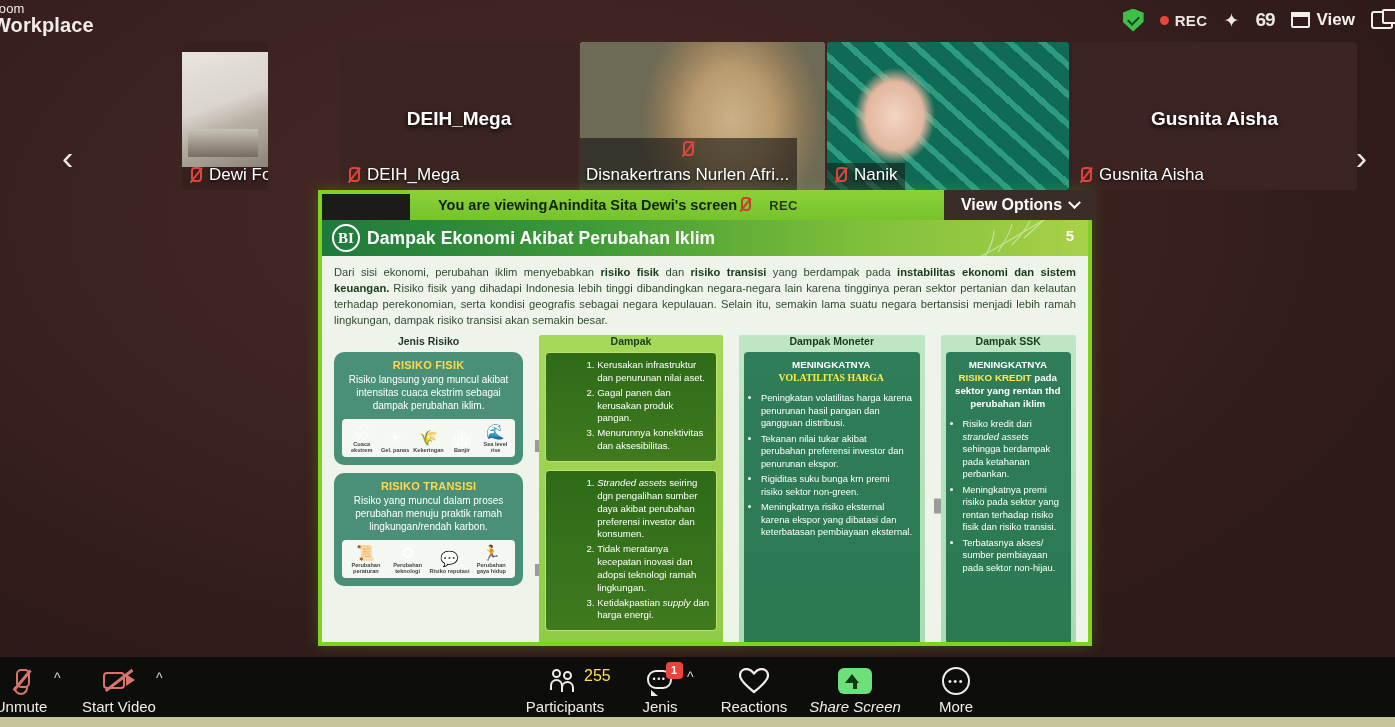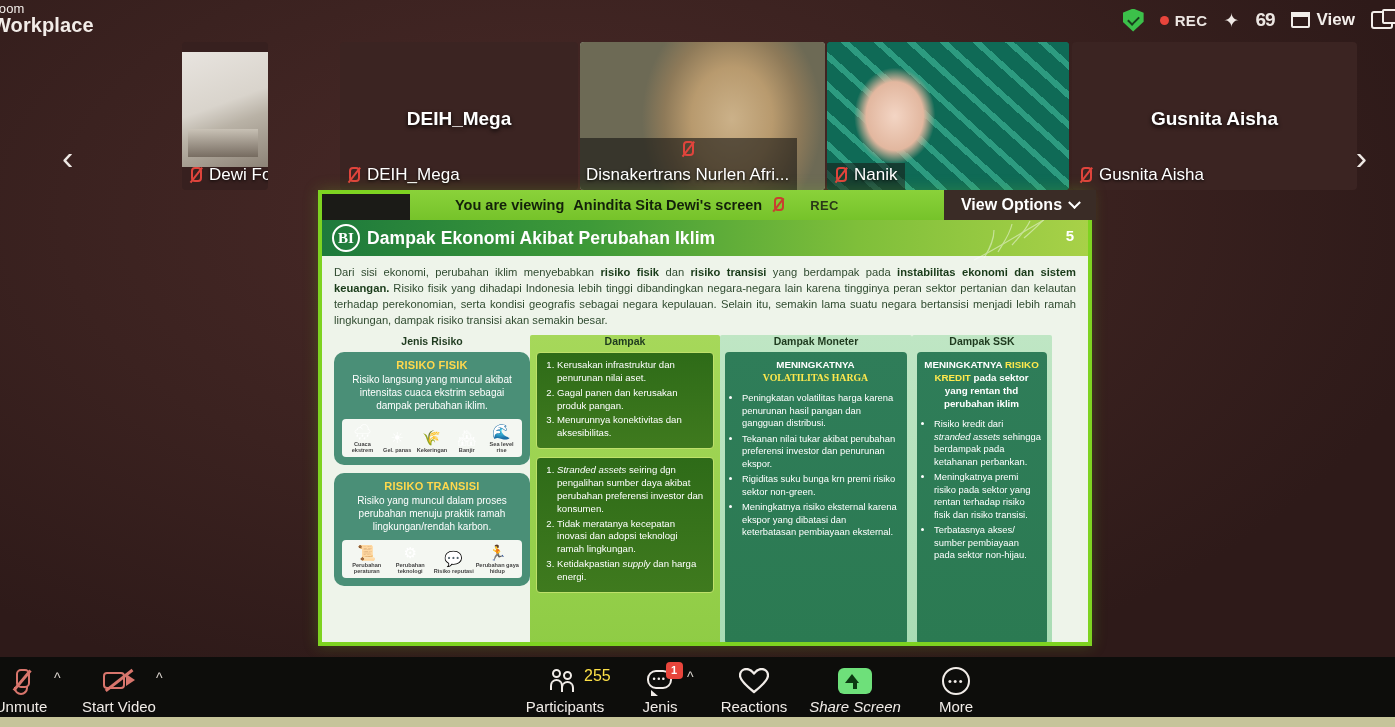"You are viewing" #viewbar .greenpart { gap: 9px -> 1px; padding-left: 45px -> 28px }
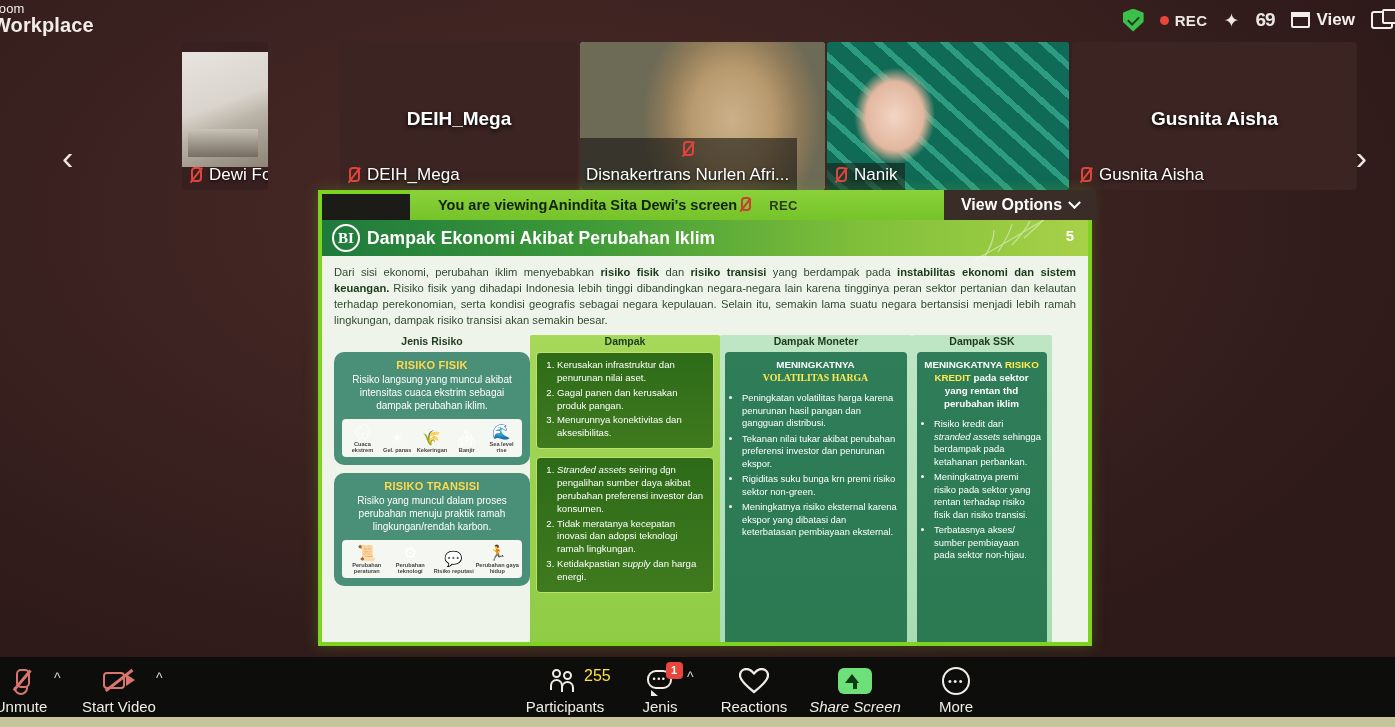"Jenis Risiko" #grid { gap: 0 -> 16px }
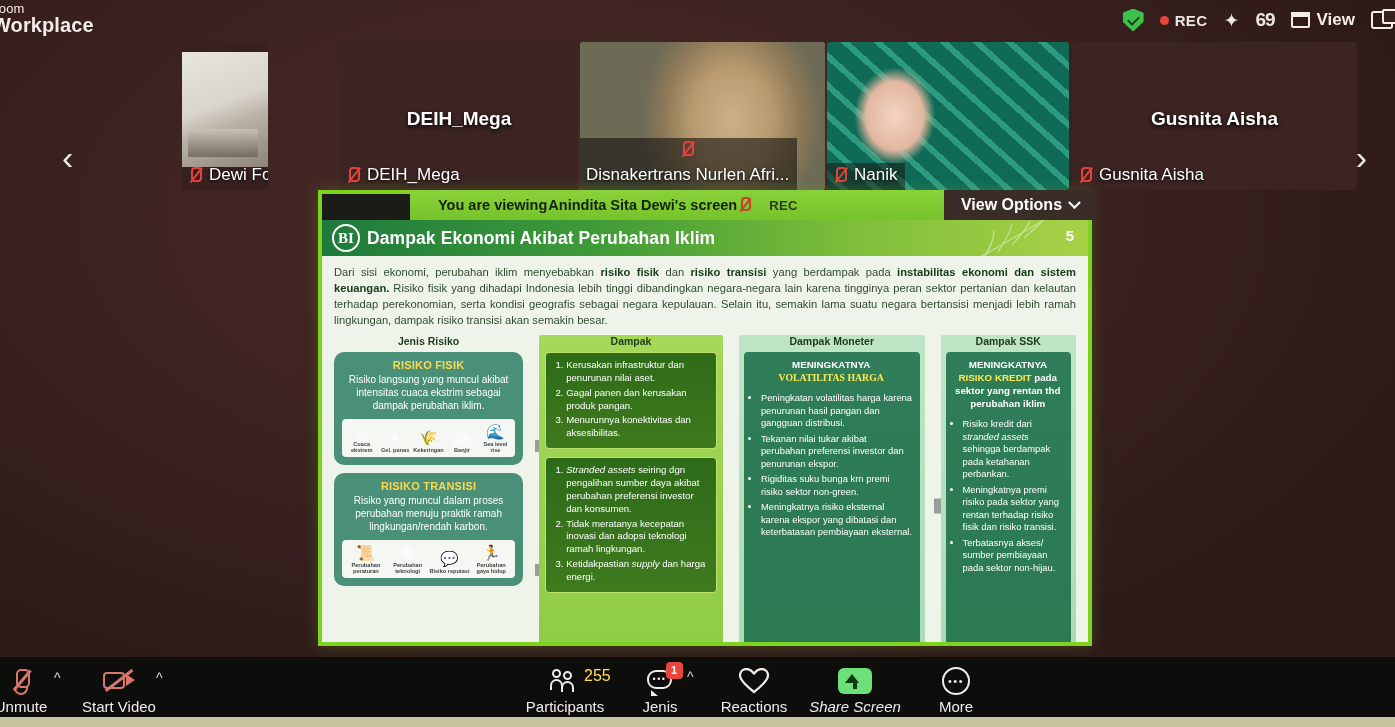"Kerusakan infrastruktur dan penurunan" .dampakbox li { margin-left: none -> 31px }
